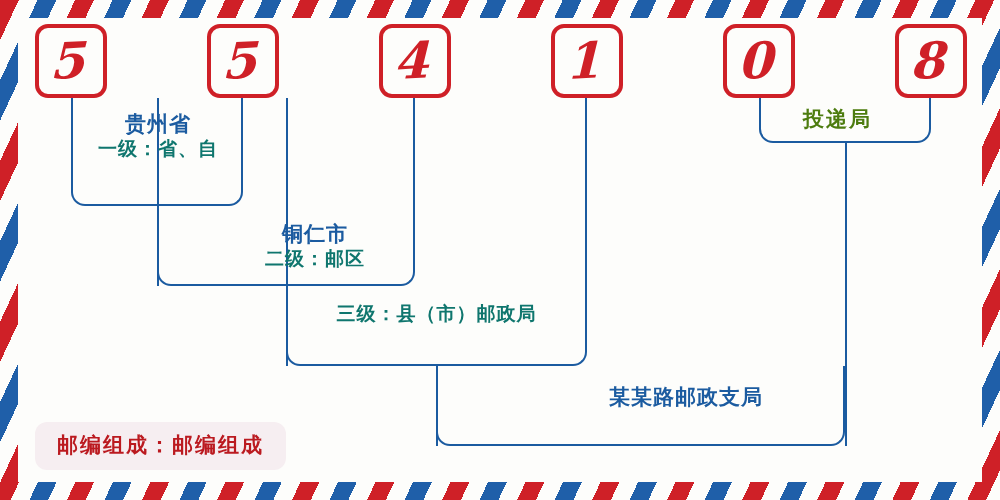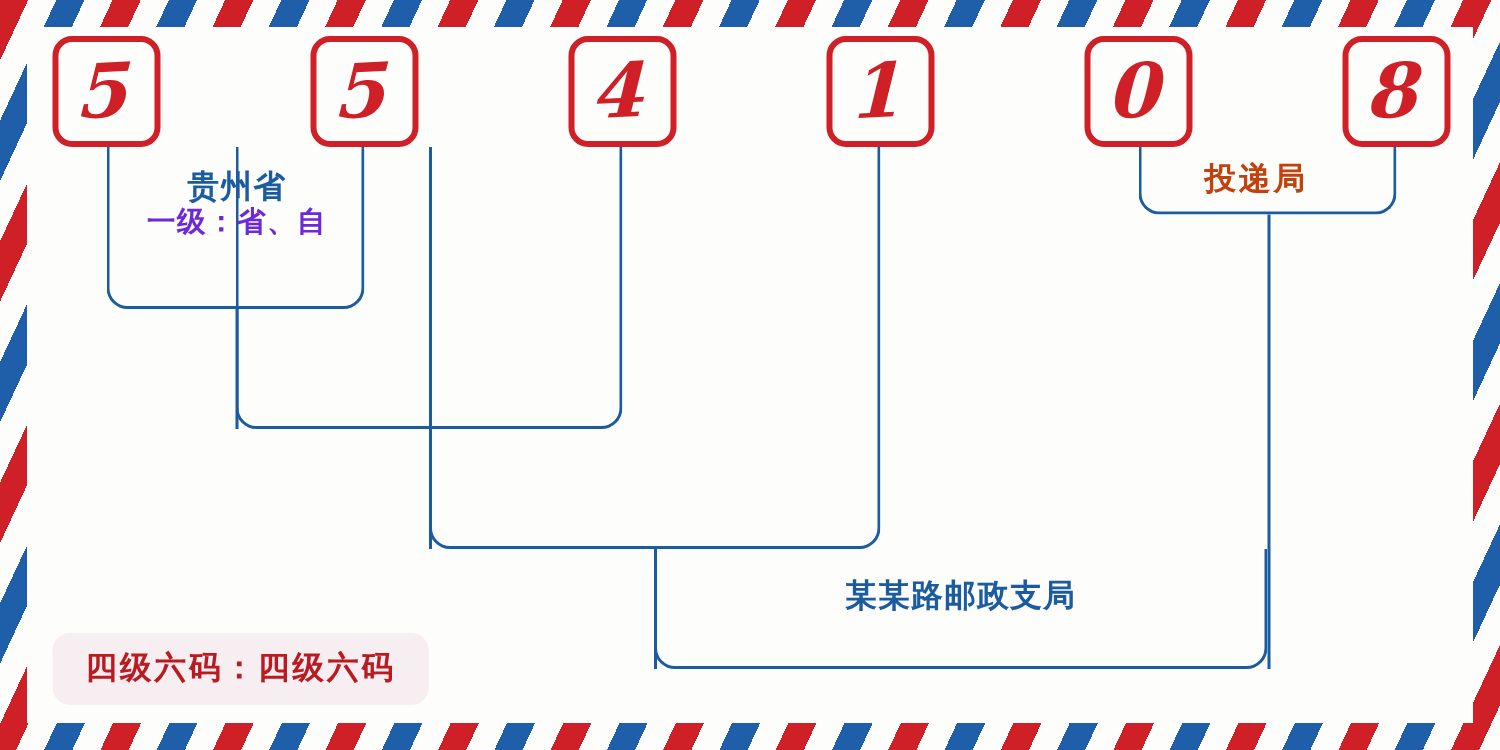"投递局" .plain-label { color: #c2410c -> #4d7c0f }
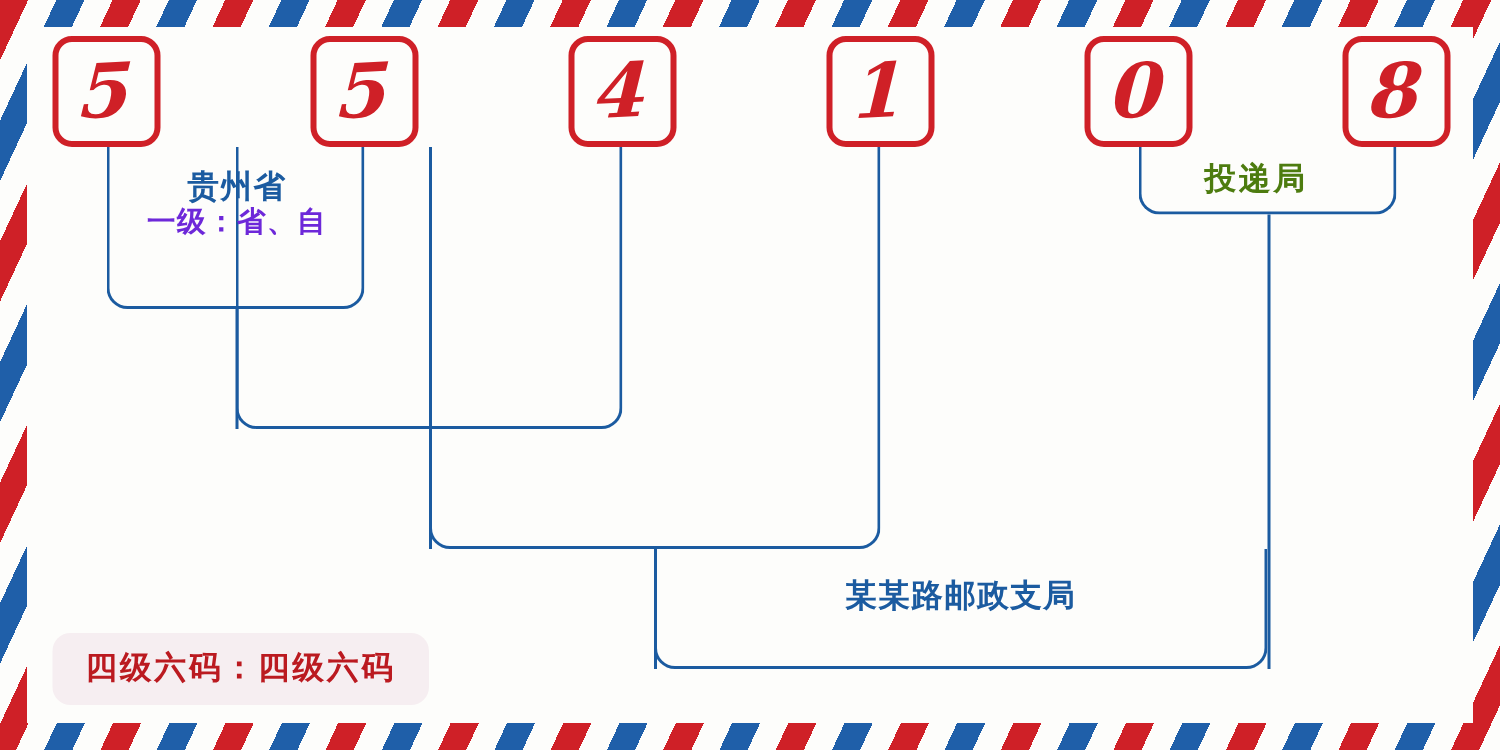"一级：省、自" .lvl-desc { color: #6d28d9 -> #0f766e }
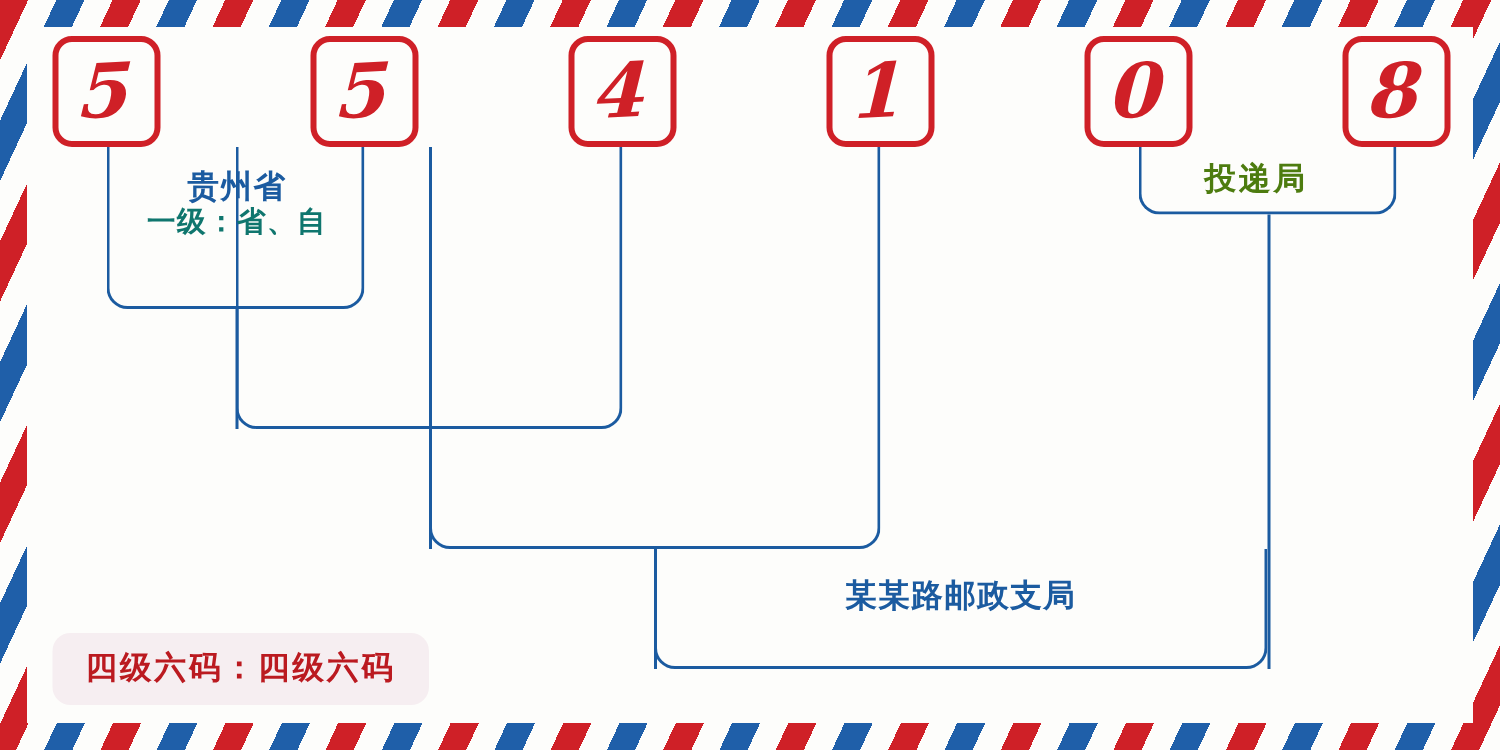"铜仁市" div.label-group { html: none -> <div> <div>铜仁市</div> <div>二级：邮区</div> </div> }
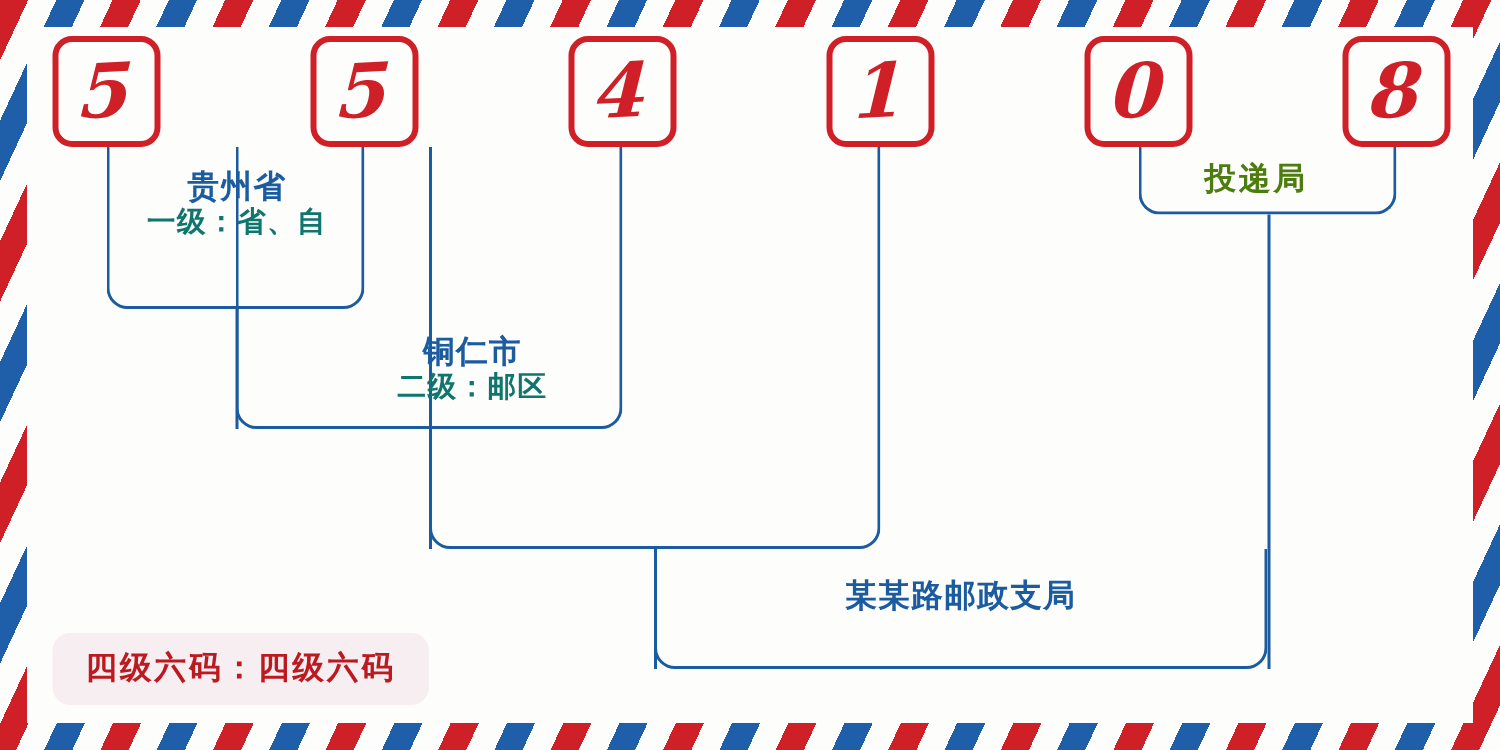"三级：县（市）邮政局" div.lvl-desc { html: none -> <div>三级：县（市）邮政局</div> }
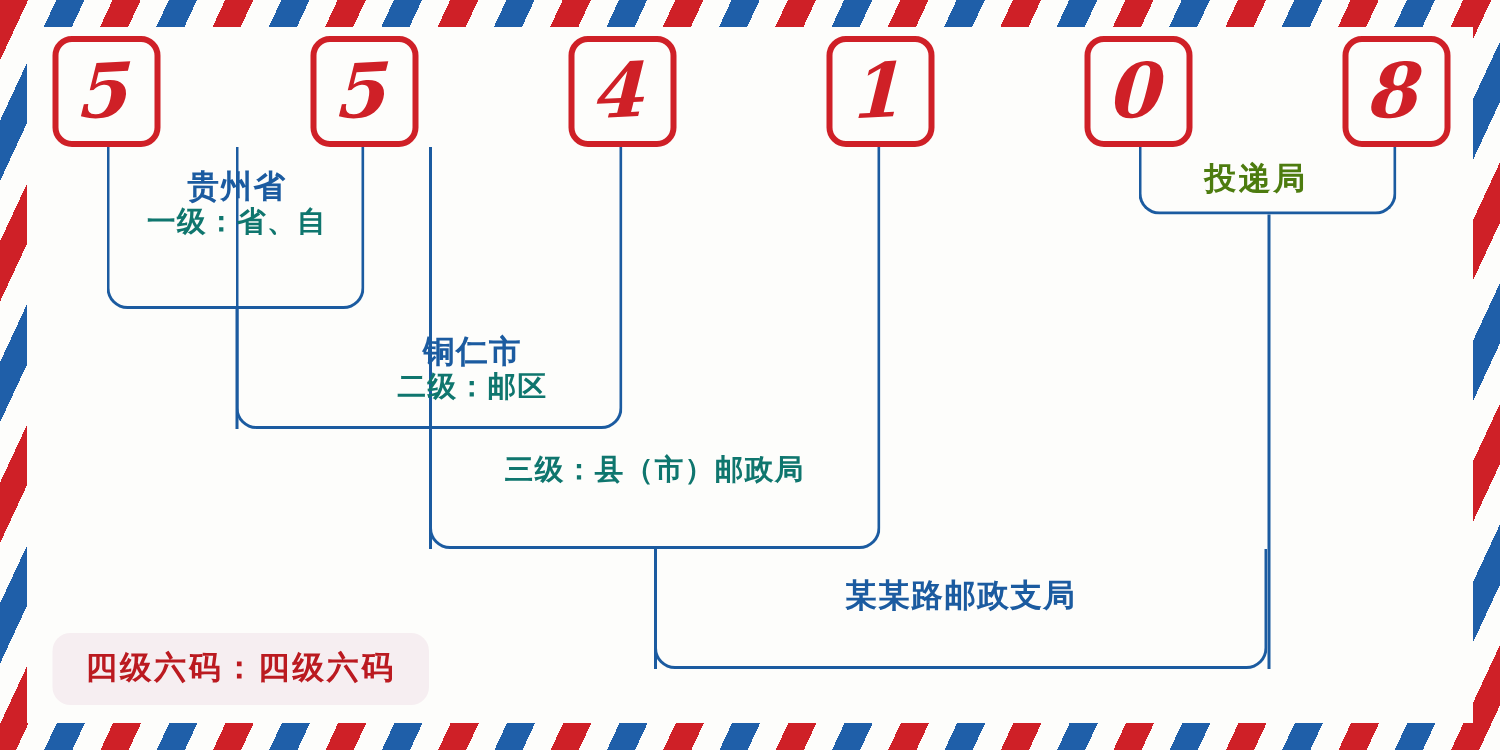"某某路邮政支局" div.label-group { text-align: none -> right }
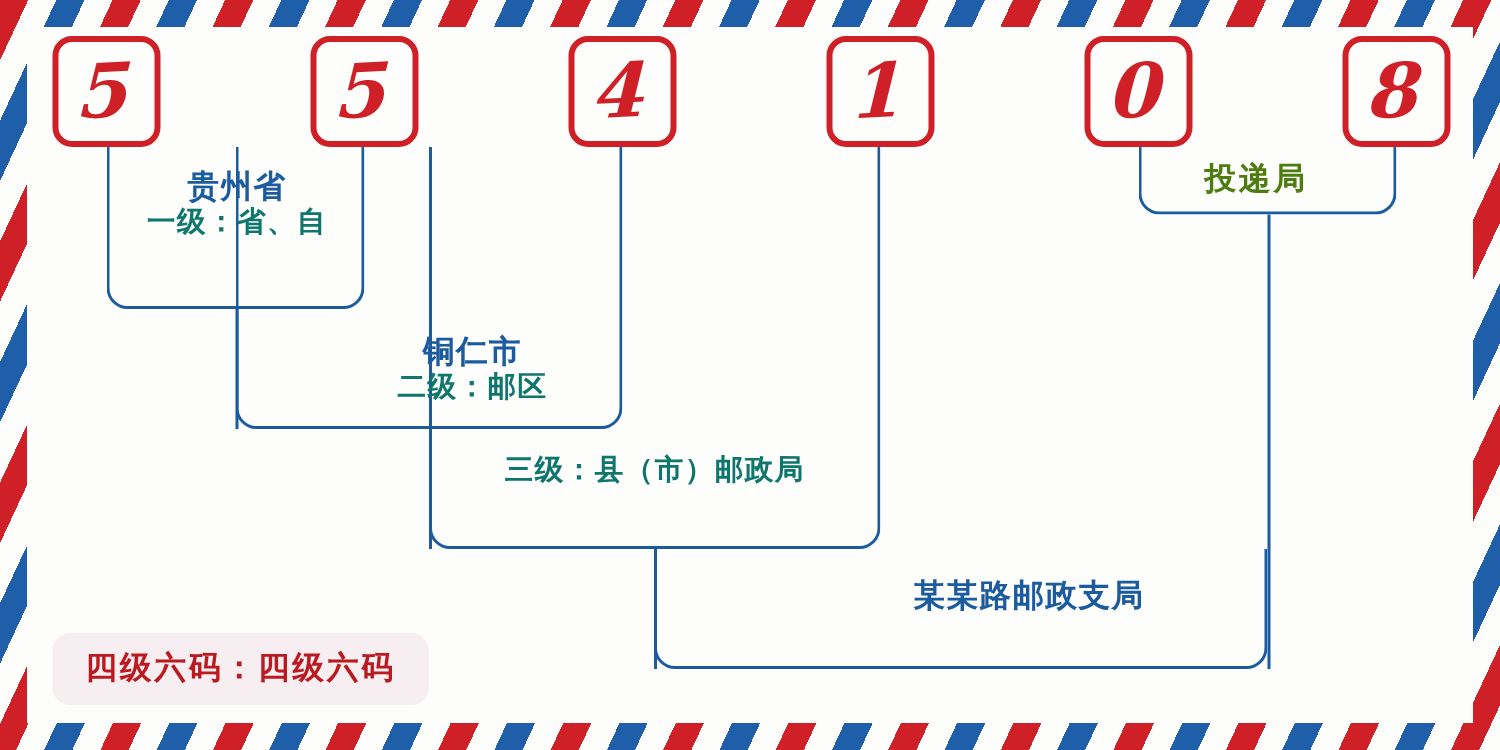"四级六码：四级六码" span.badge-text { text: 四级六码：四级六码 -> 邮编组成：邮编组成 }
